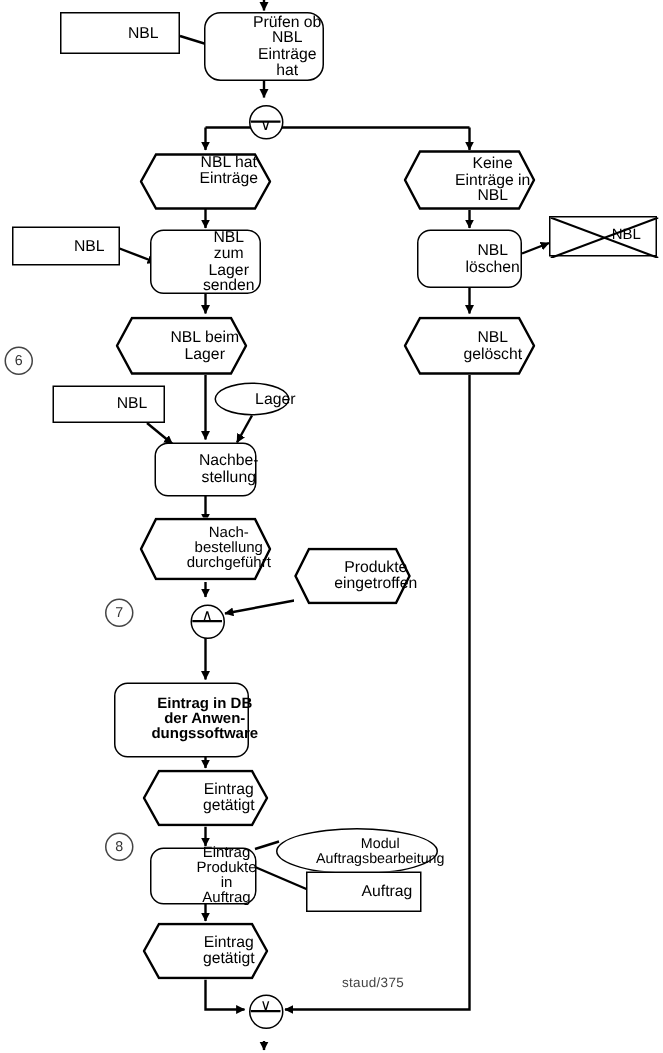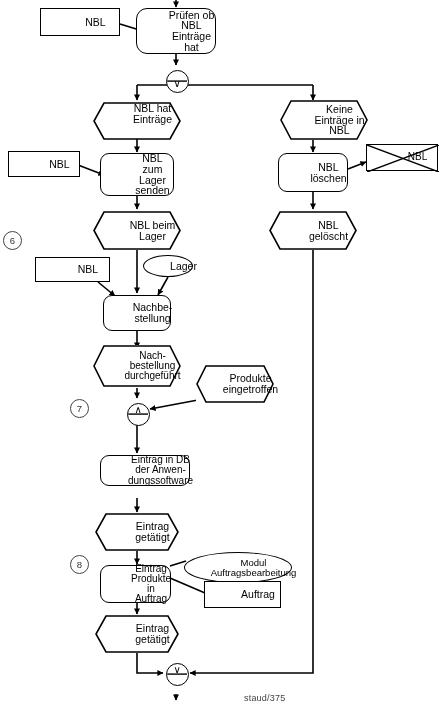"Keine" div.node { left: 280px -> 269px }
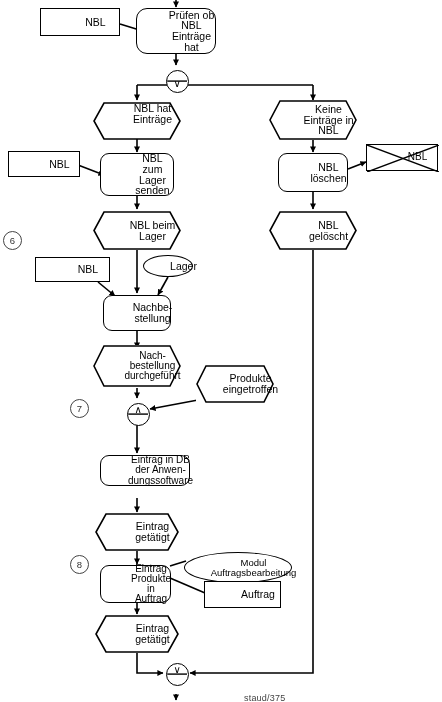"NBL beim" div.node { left: 93px -> 77px }
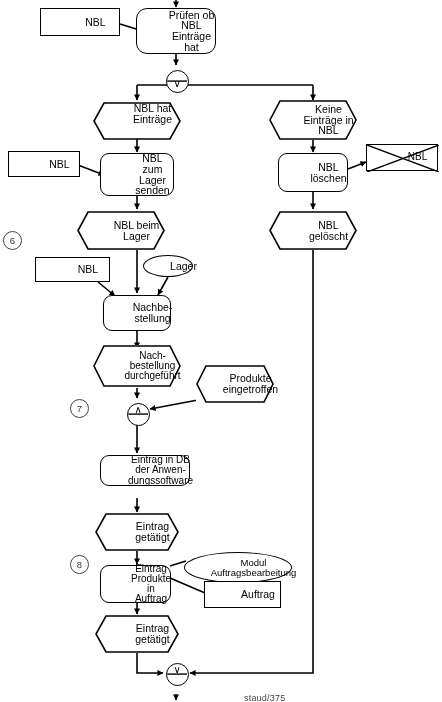"Eintrag in DB" div.node { font-weight: none -> bold; height: 31px -> 50px; left: 100px -> 76px }
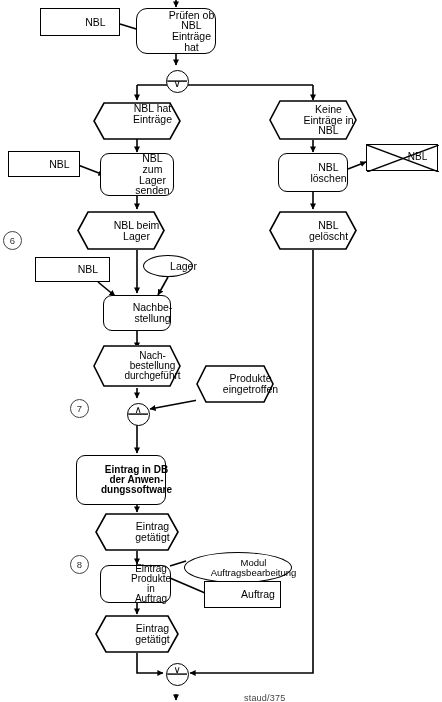"staud/375" div.caption { margin-left: 16px -> none; top: 693px -> 650px }
